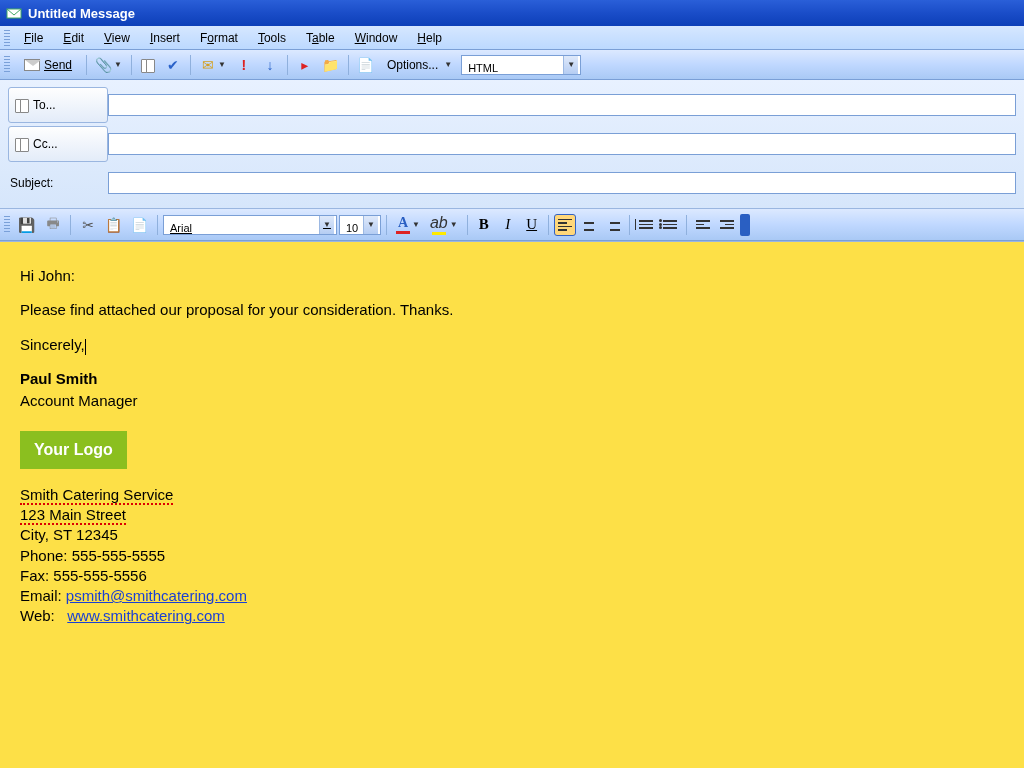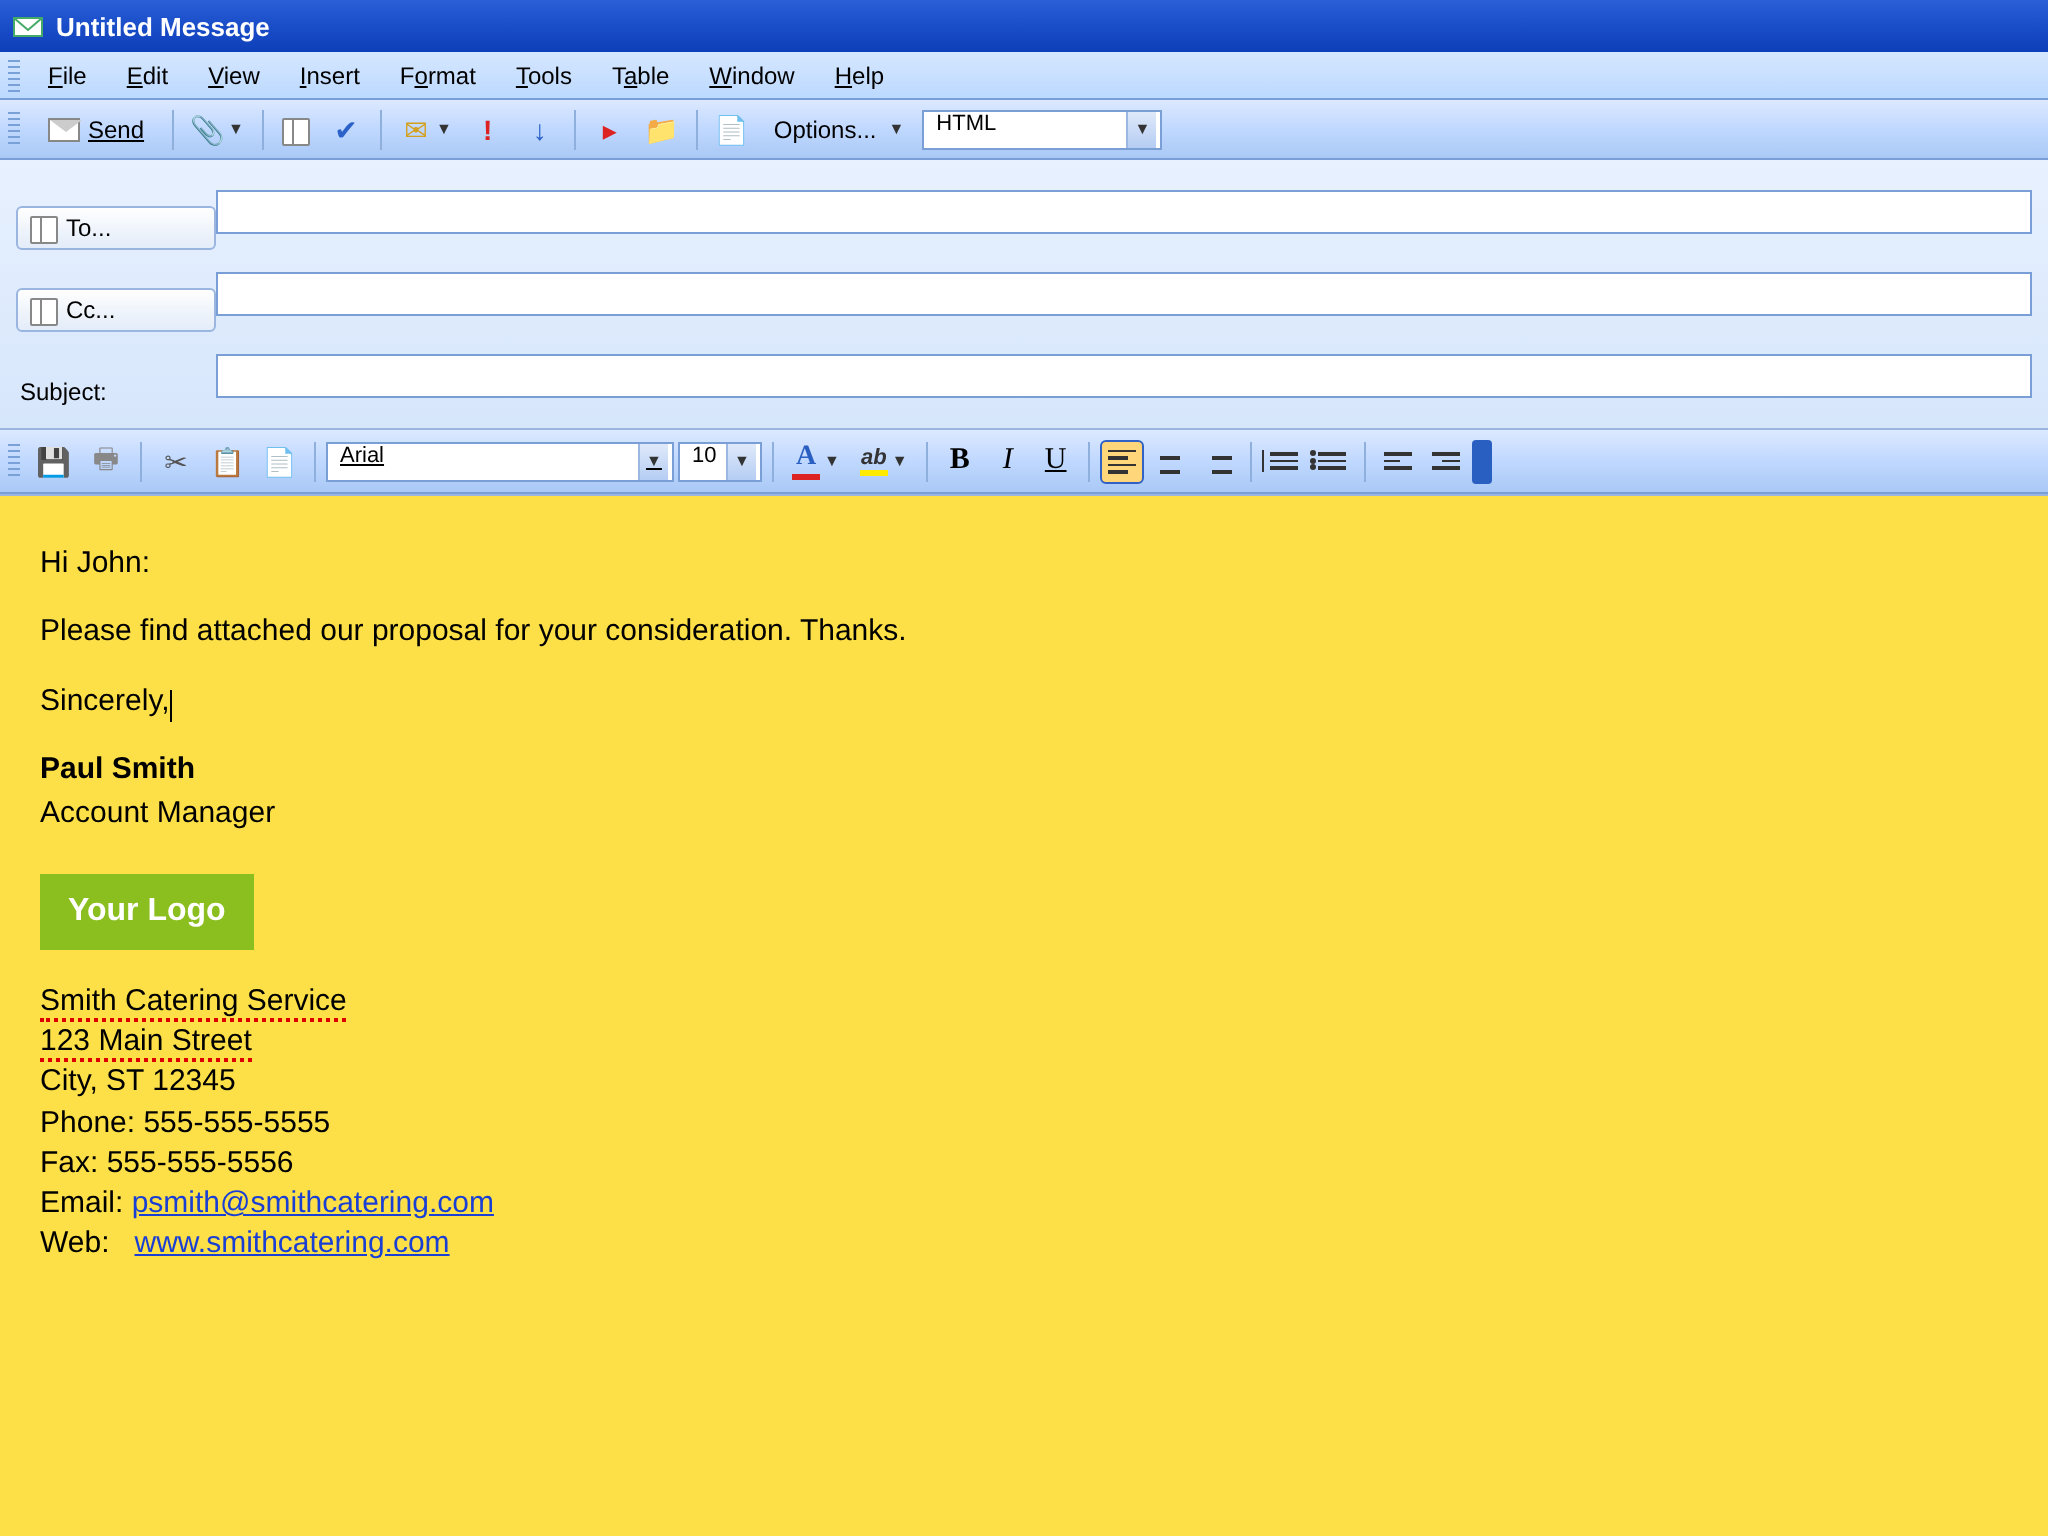"HTML" .combo { align-items: flex-start -> flex-end }
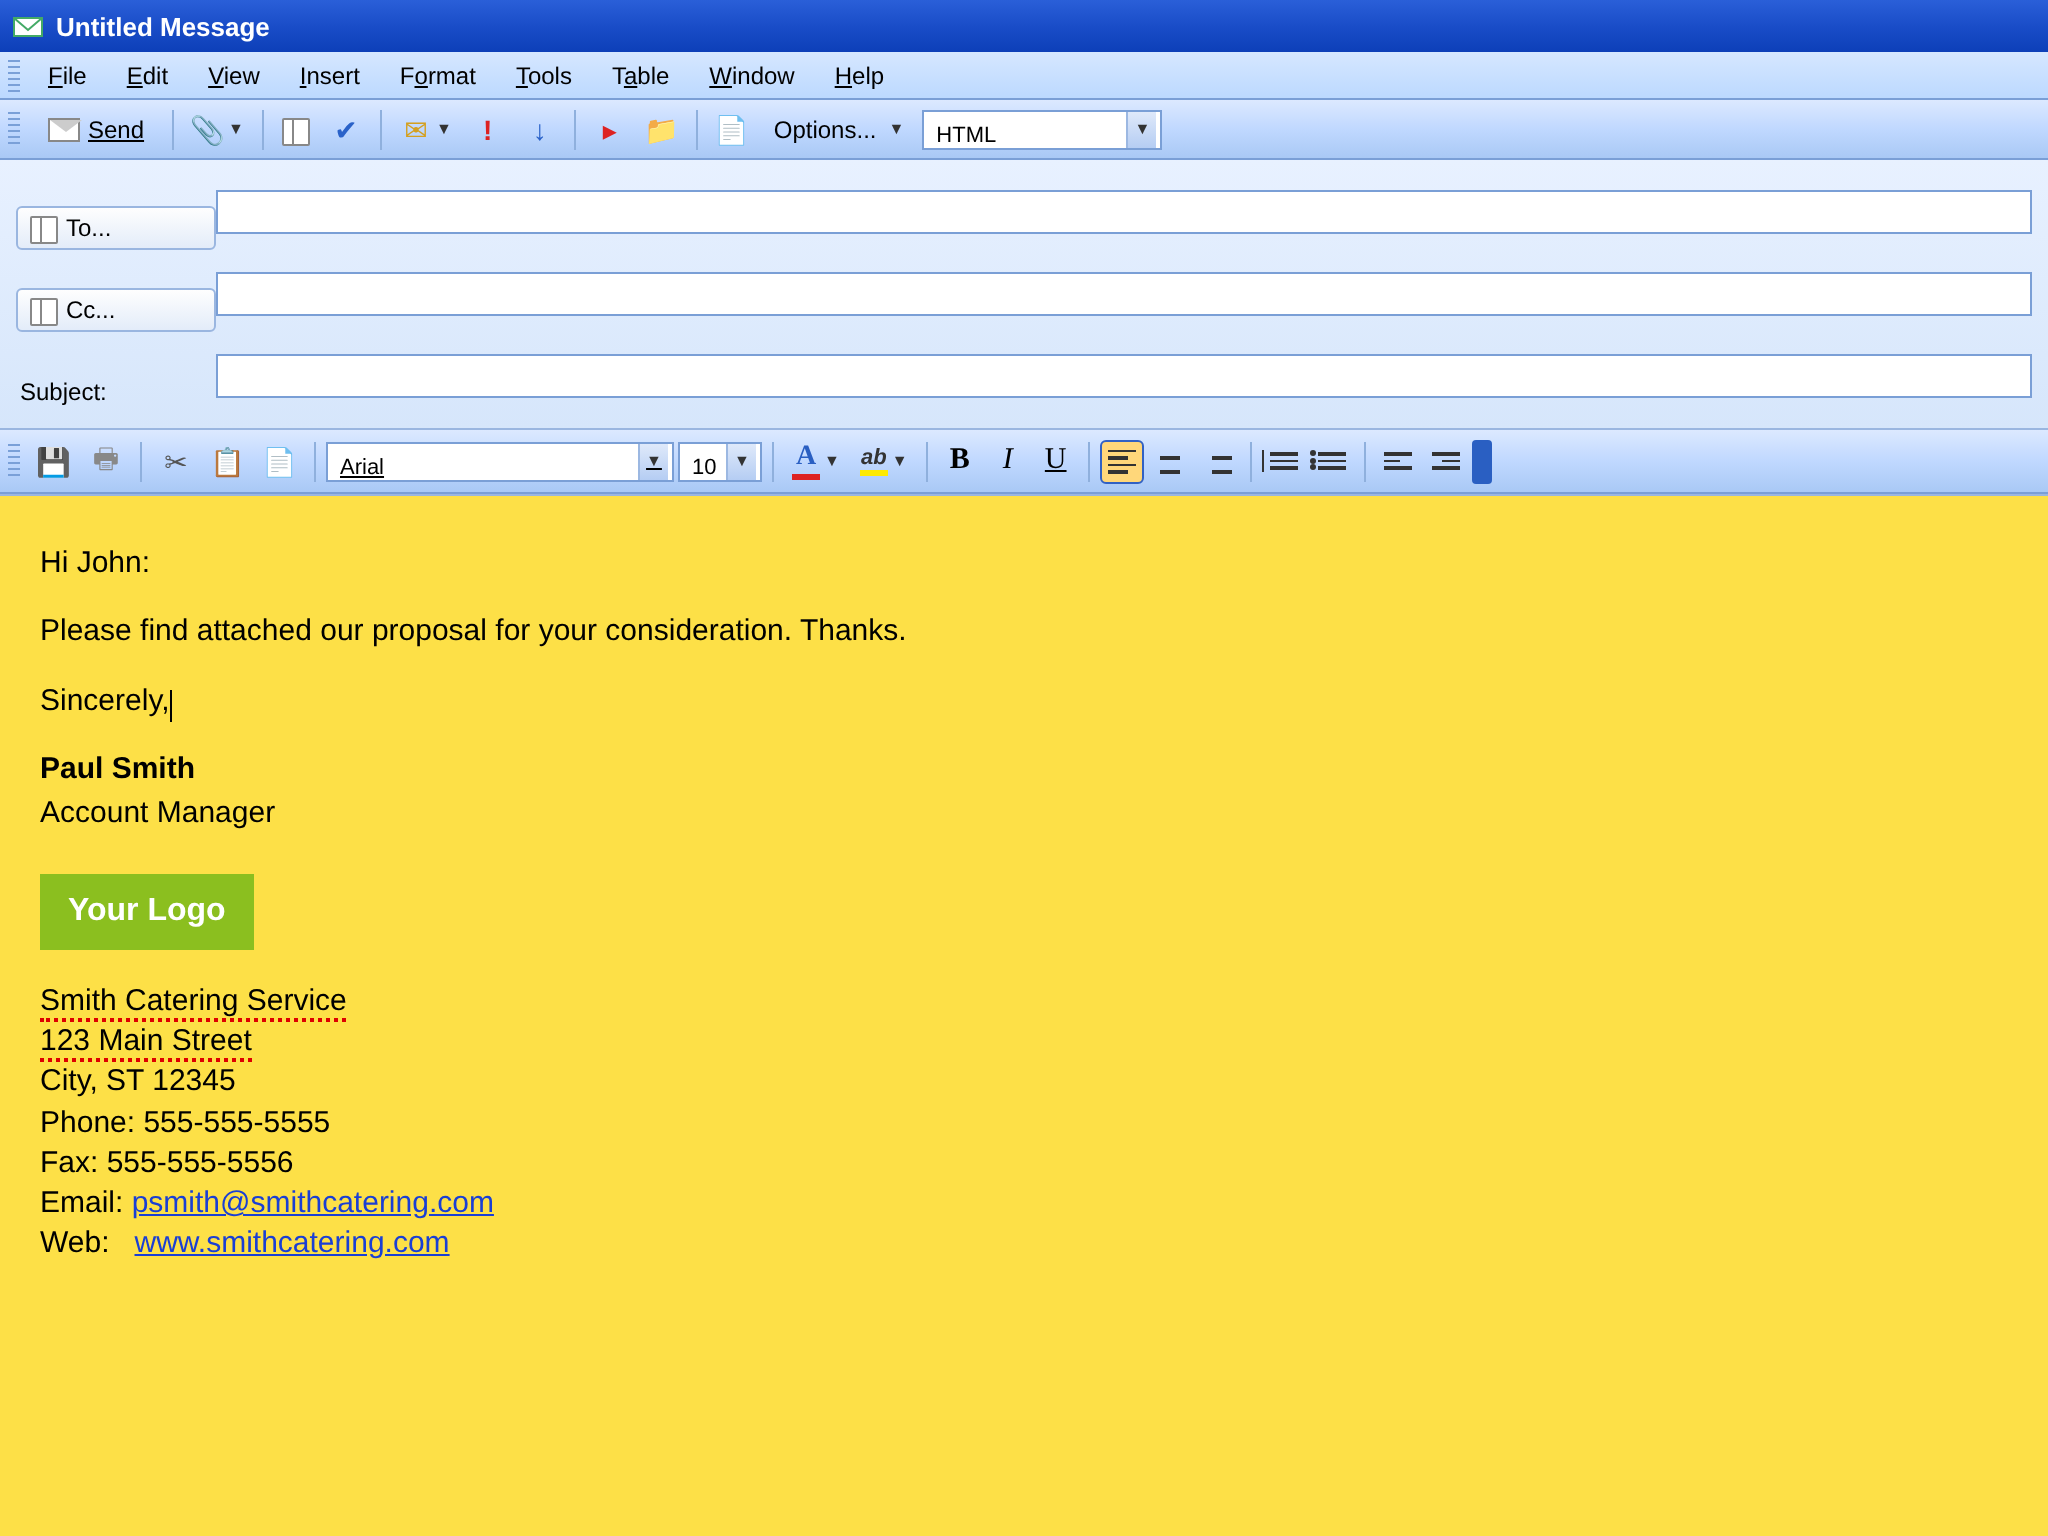"To..." .env-label { height: 22px -> 36px; margin-top: 16px -> none }
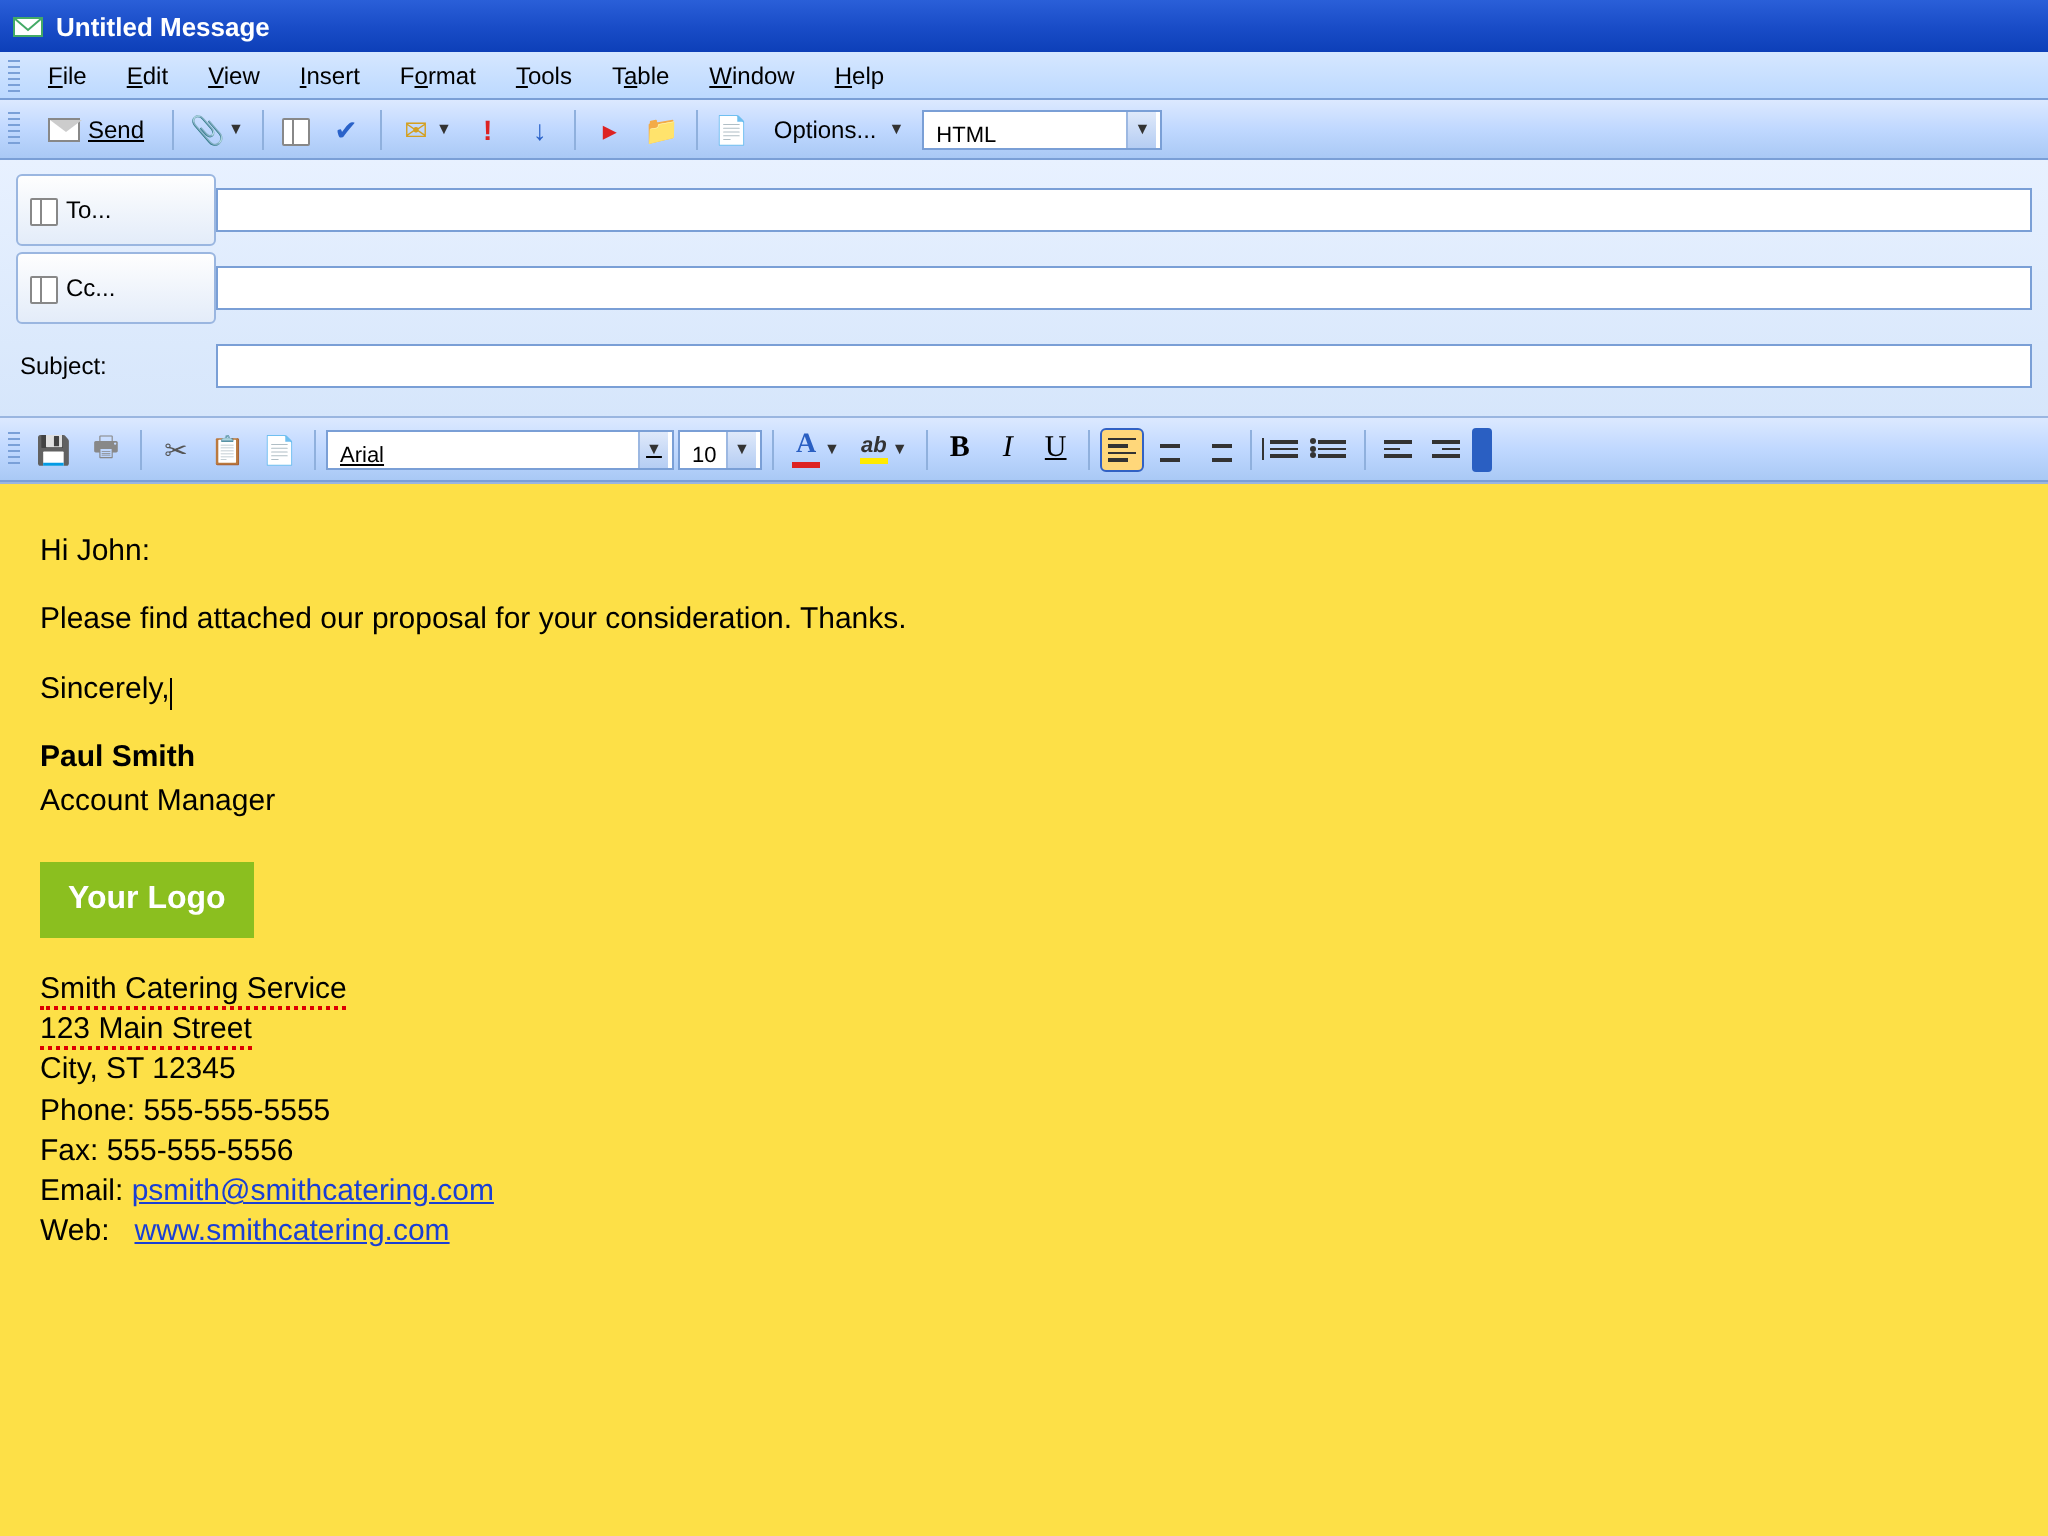"ab" span { font-size: 11px -> 16px; font-weight: bold -> normal }
